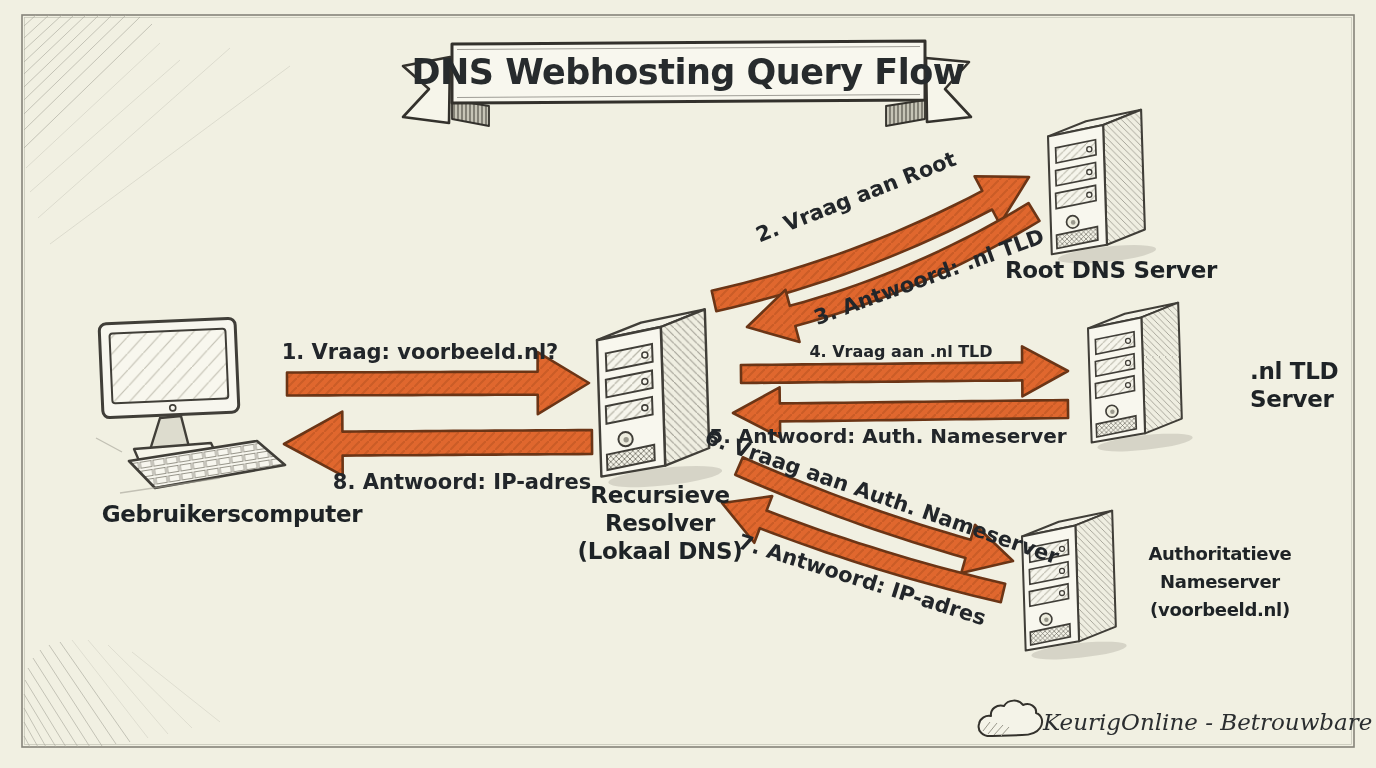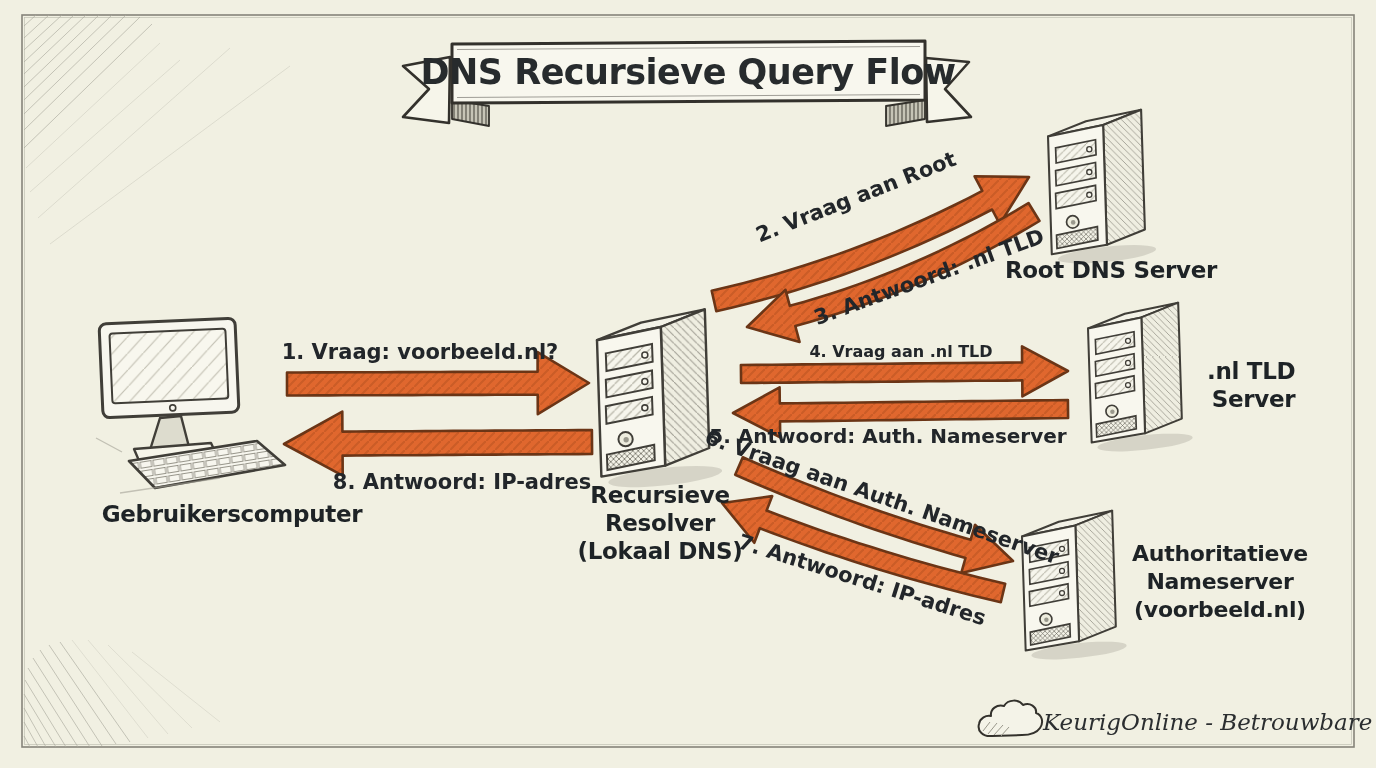"DNS Recursieve Query Flow" div.lbl { text: Recursieve -> Webhosting }
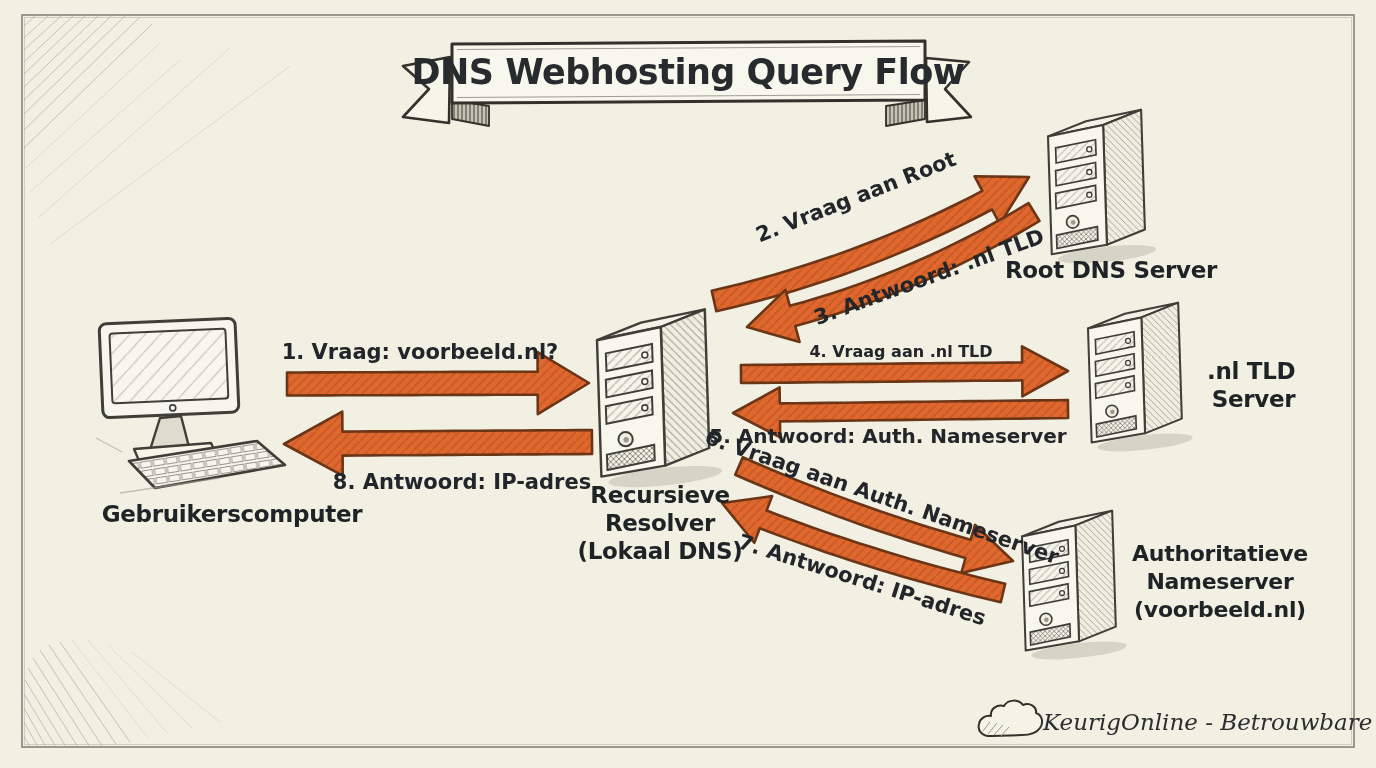".nl TLD" #n-tld { left: 1207px -> 1250px; text-align: right -> left }
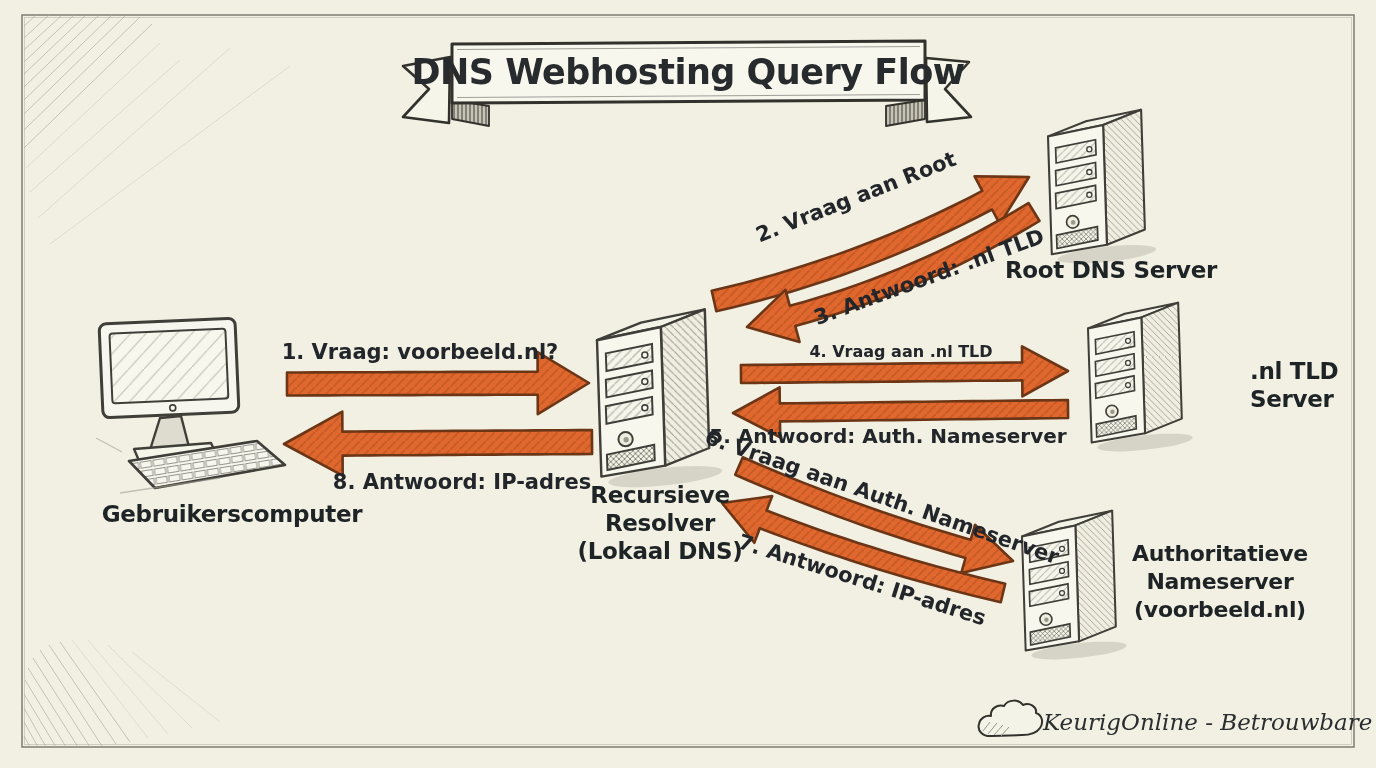"Authoritatieve" #n-auth { font-size: 22px -> 18px }
